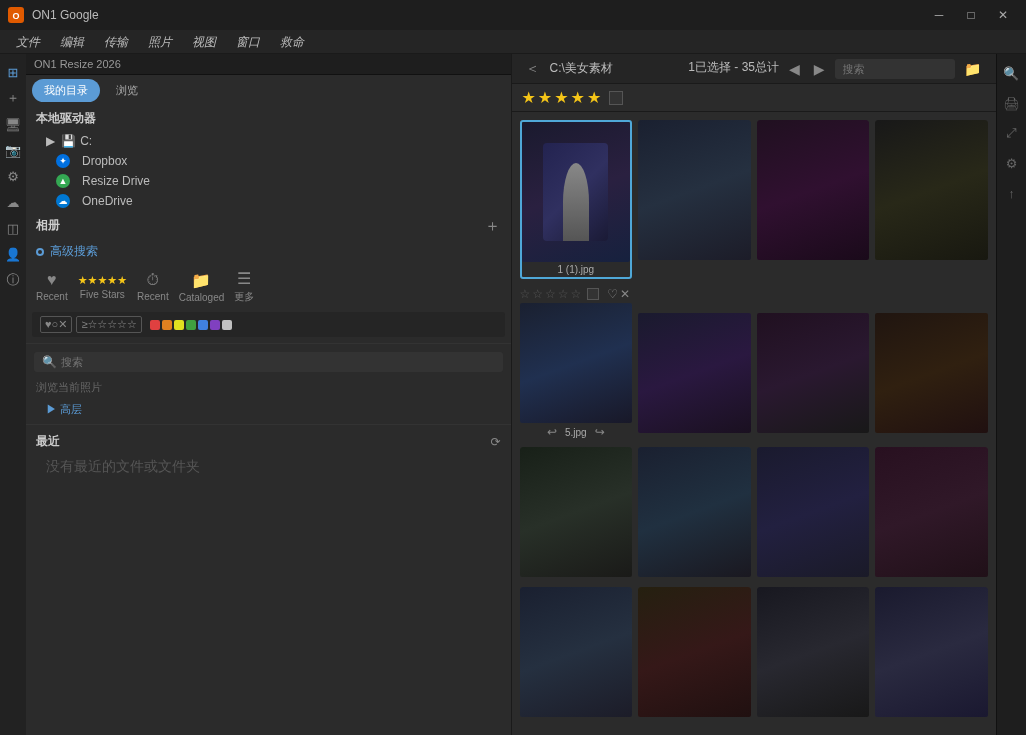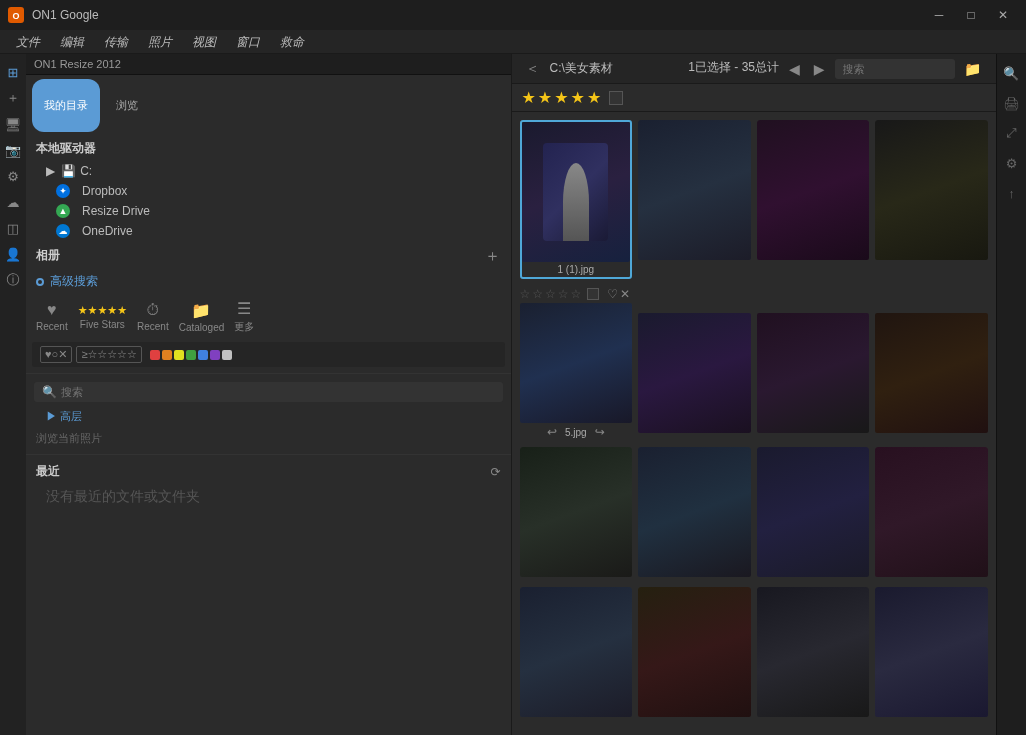"ON1 Resize 2012" span { text: 2012 -> 2026 }
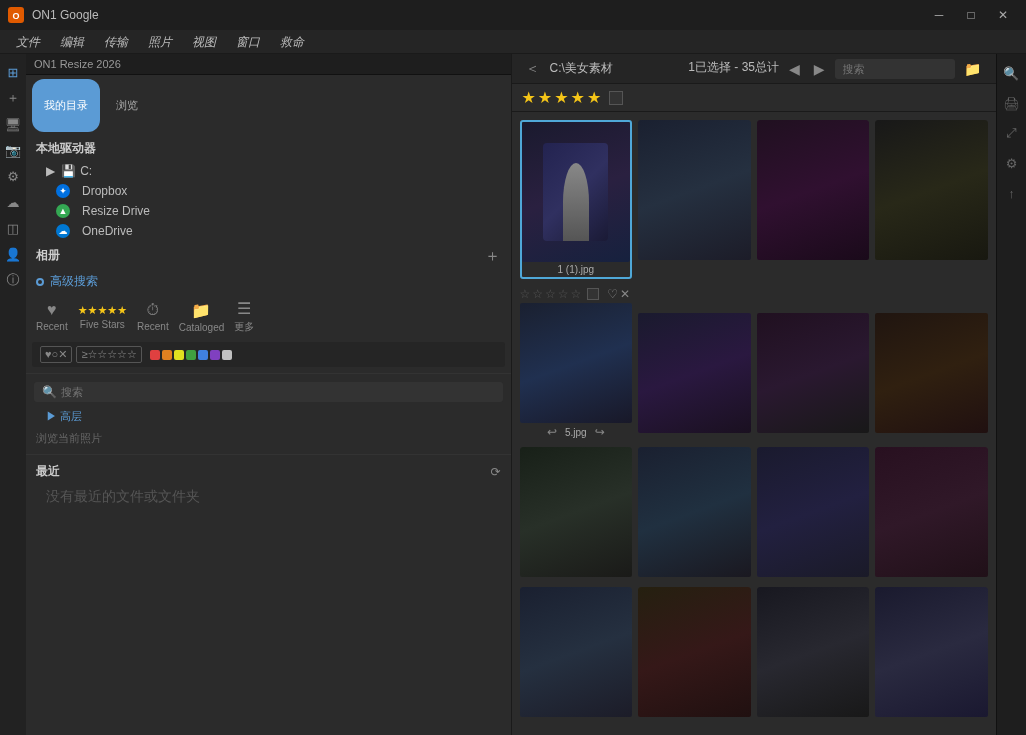"我的目录" .tab { padding: 19px 12px -> 4px 12px }
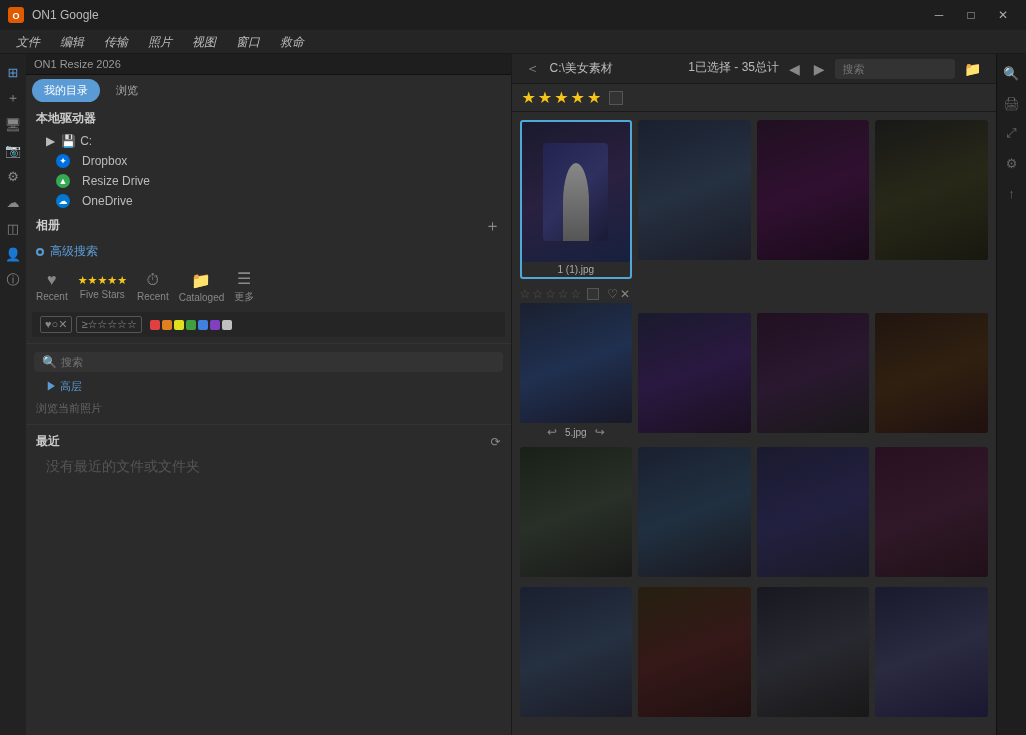"▶ 高层" div { order: before "浏览当前照片" -> after "浏览当前照片" }
